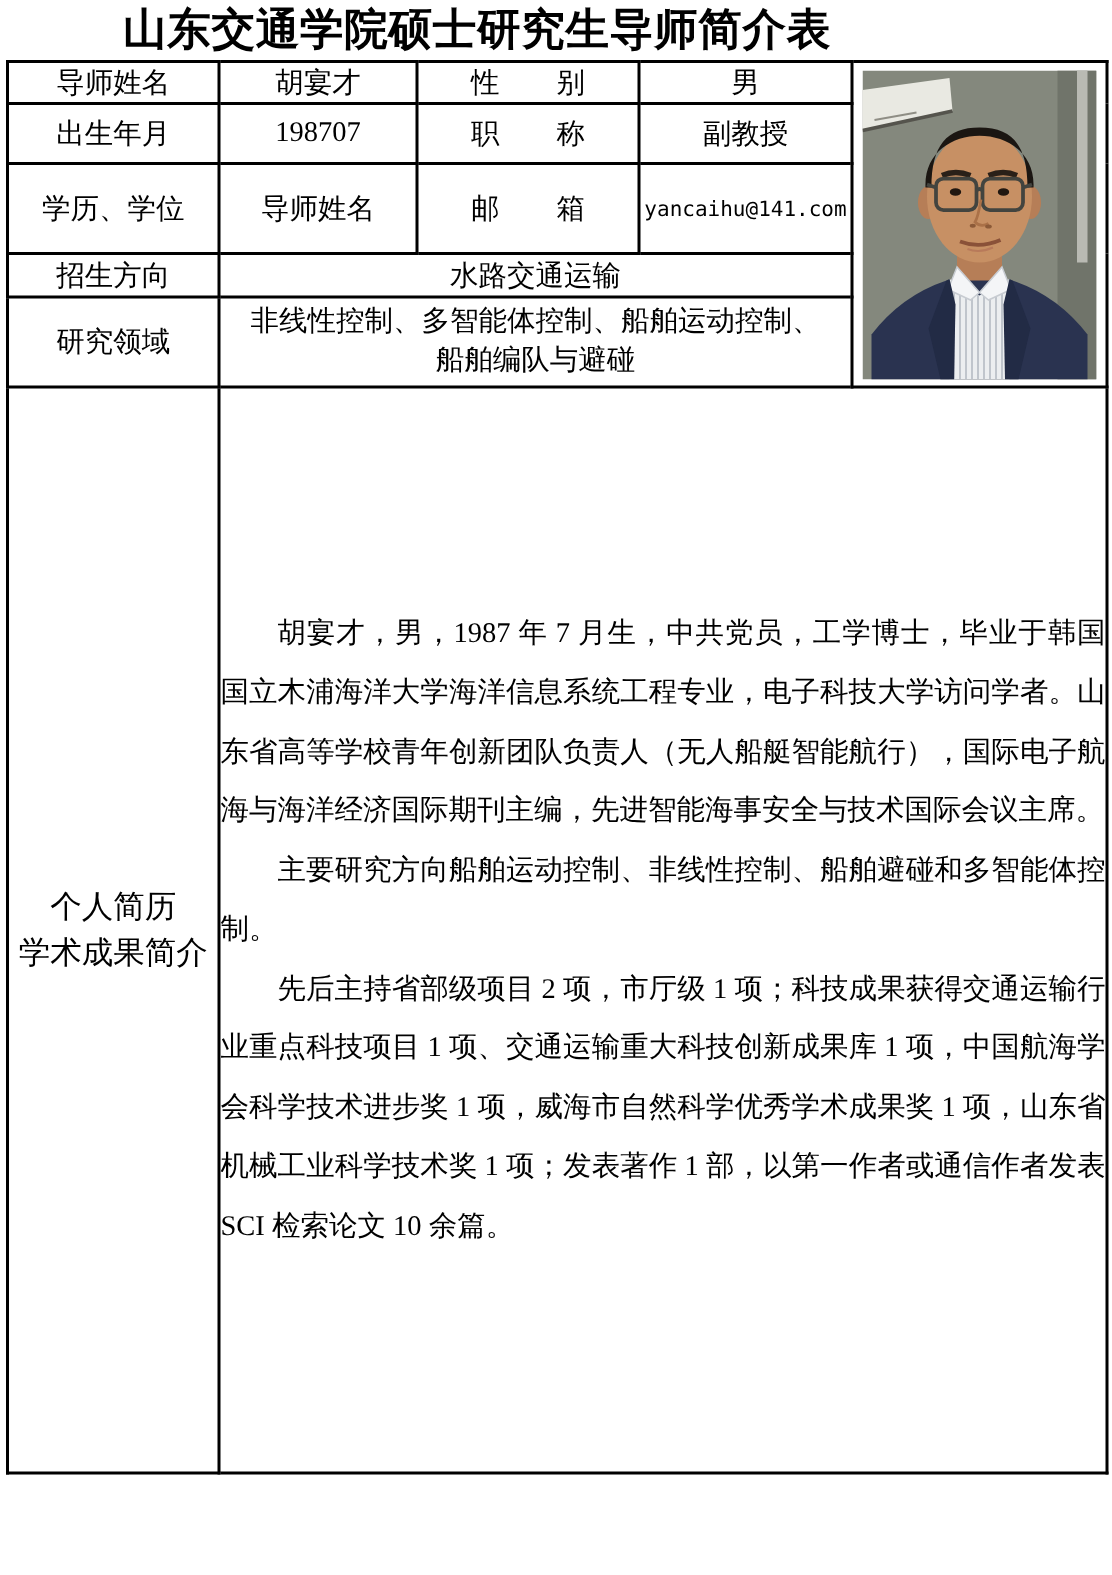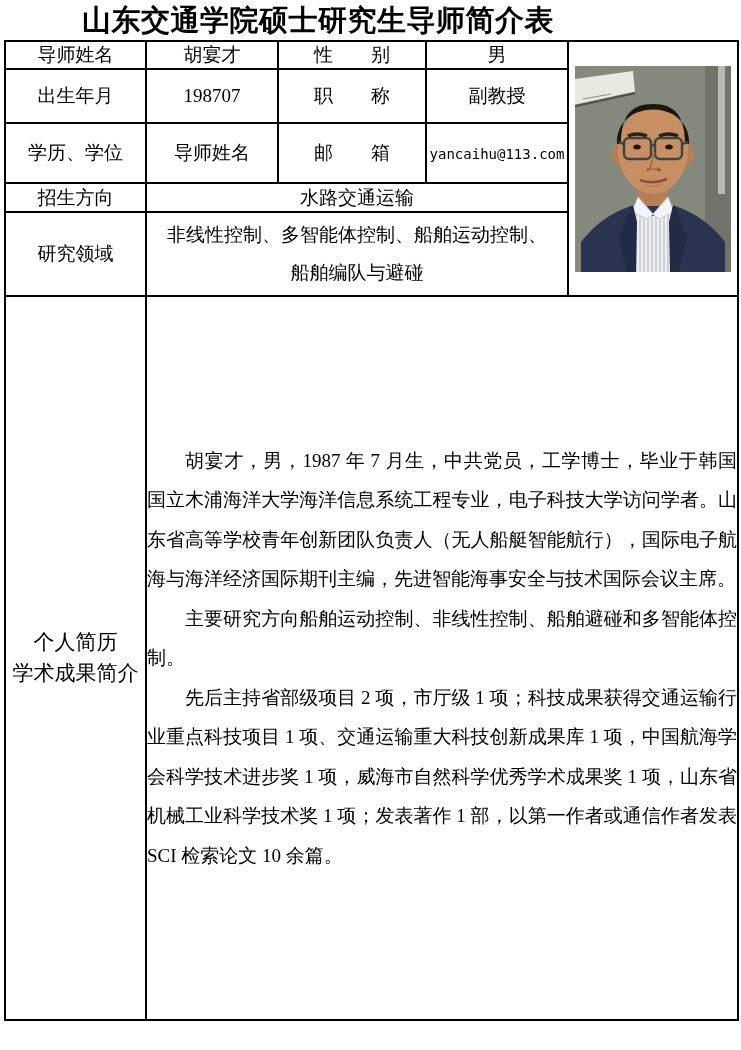"出生年月" tr { height: 54px -> 40px }
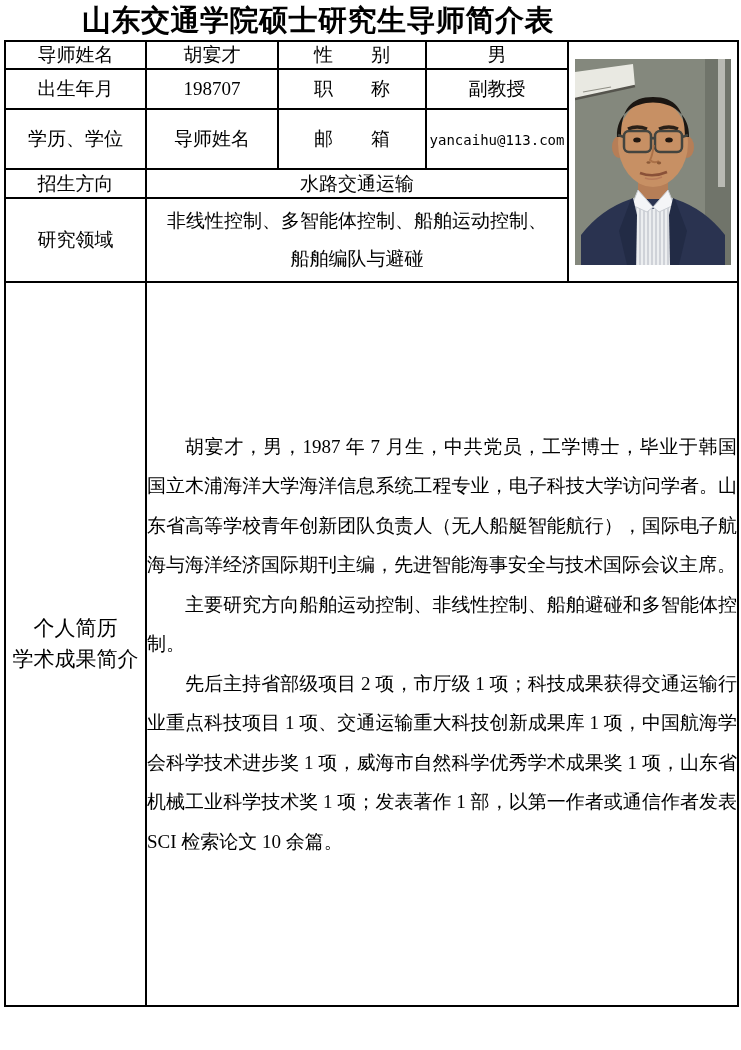"yancaihu@113.com" span.email-value { text: yancaihu@113.com -> yancaihu@141.com }
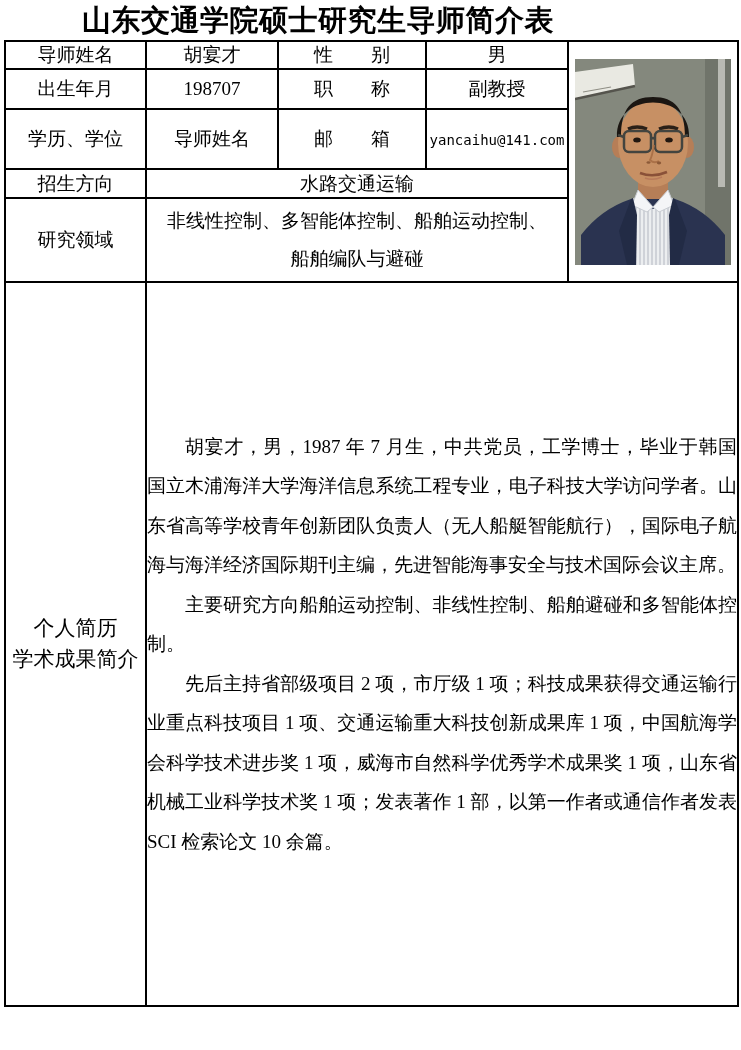"非线性控制、多智能体控制、船舶运动控制、船舶编队与避碰" .research-value { line-height: 38px -> 26px }
